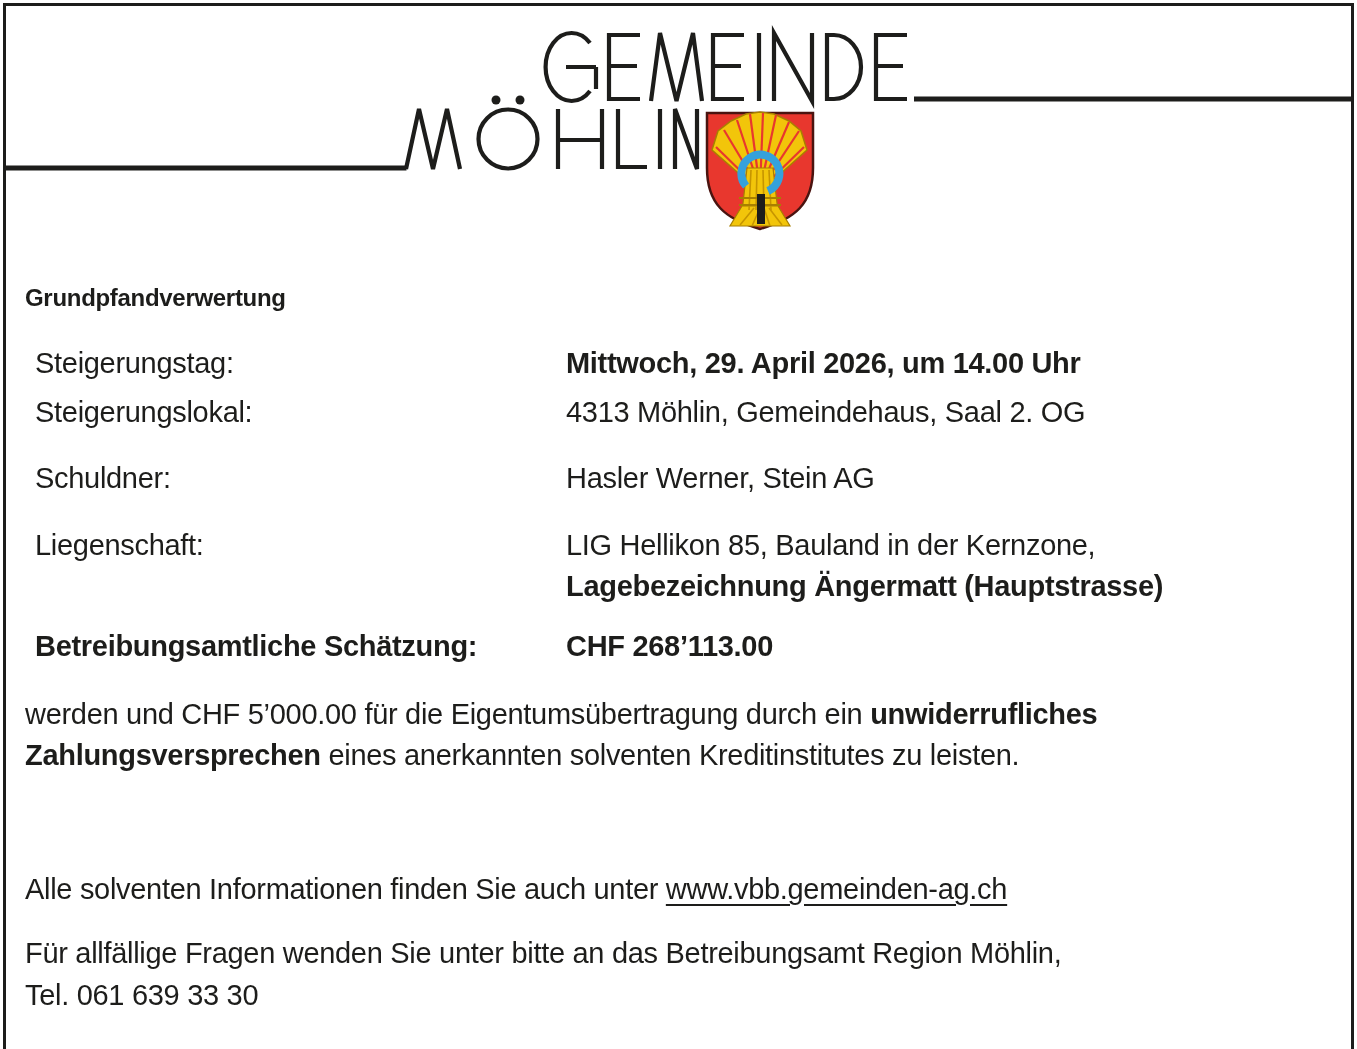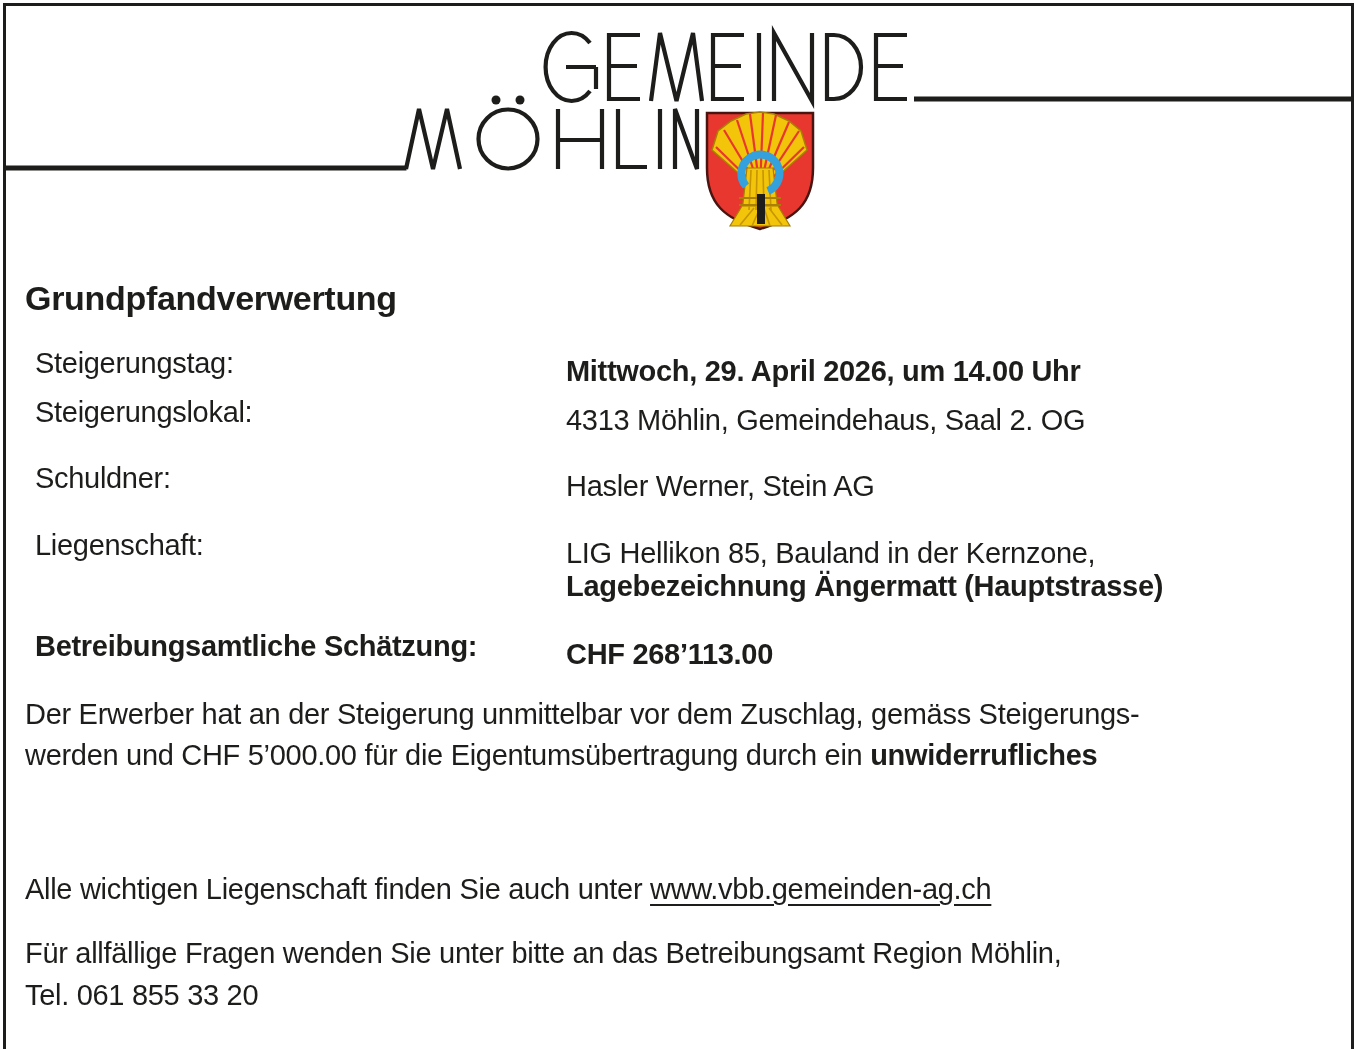"Grundpfandverwertung" .title { font-size: 34px -> 24px }
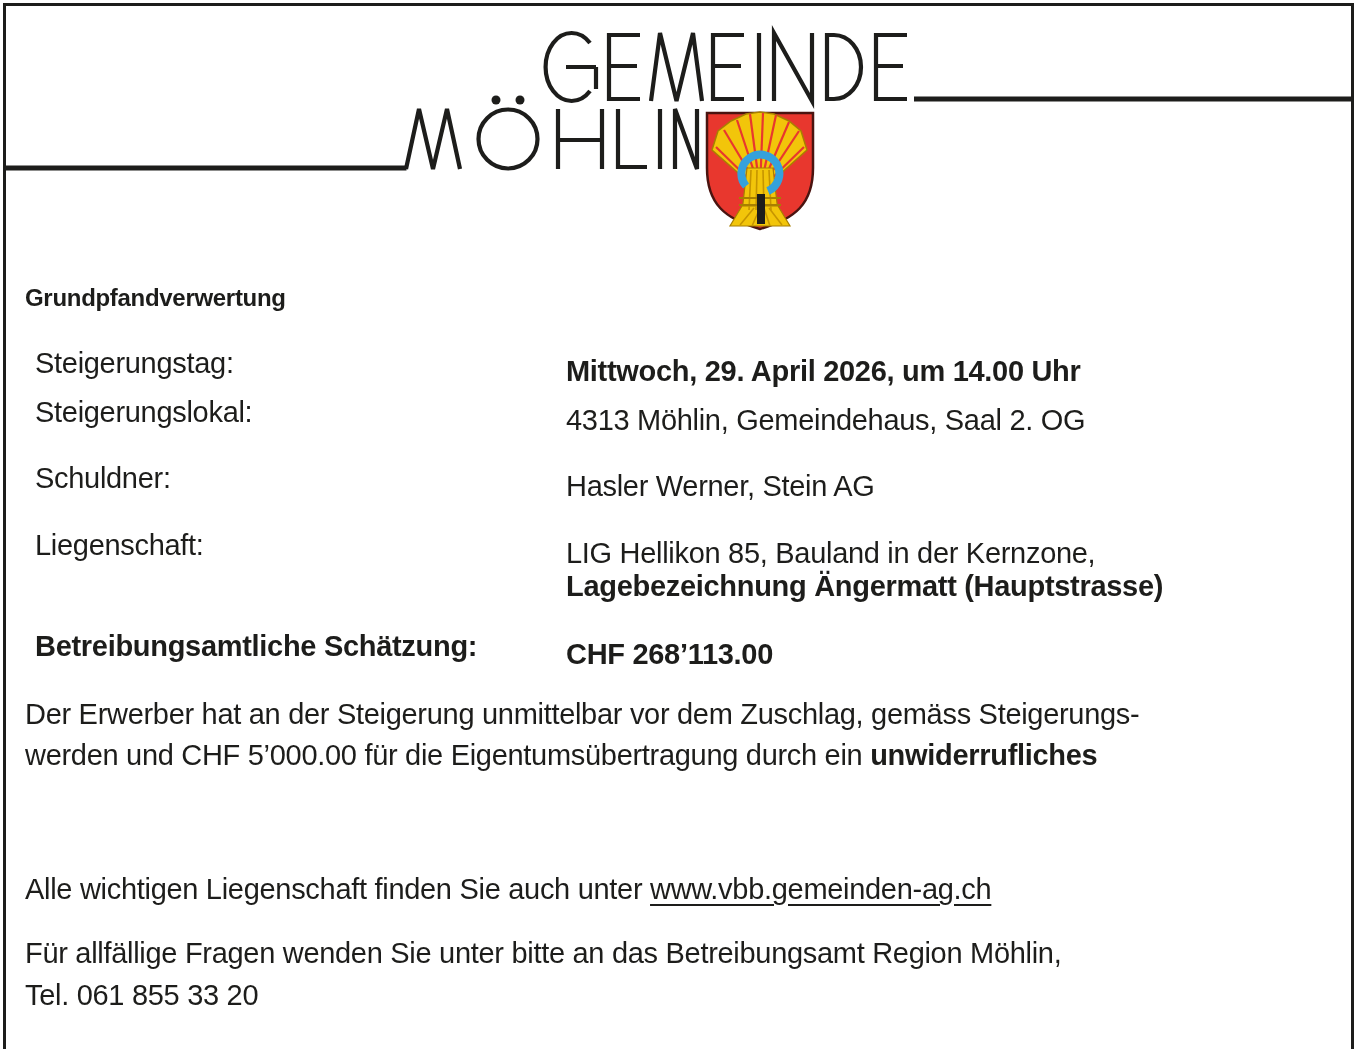"Mittwoch, 29. April 2026, um" .row .val { top: 8px -> 0 }
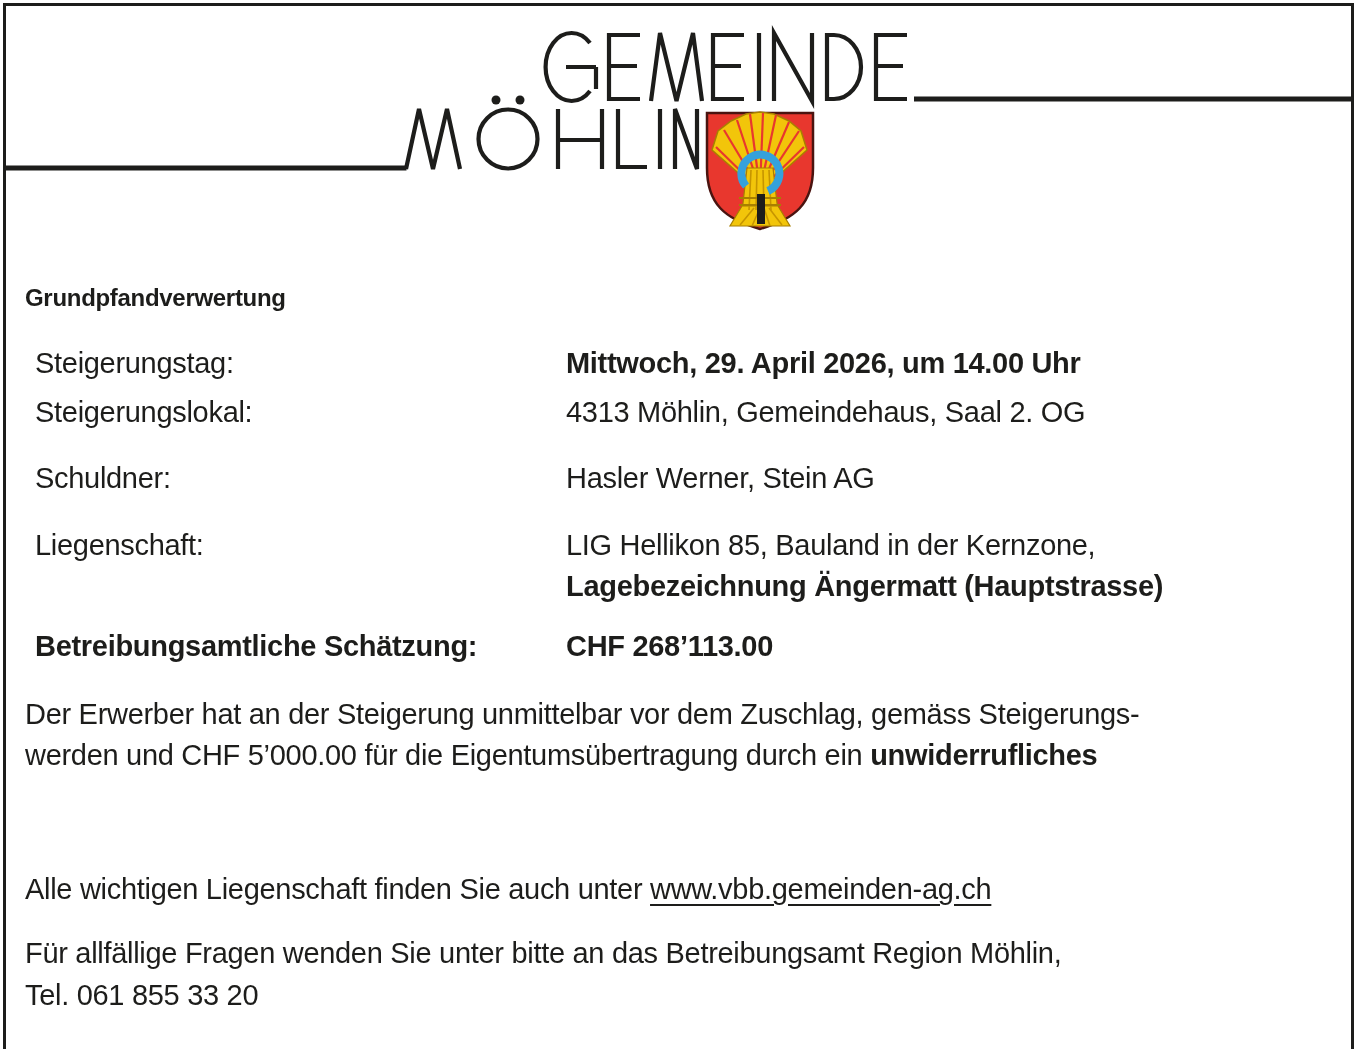"Der Erwerber hat an der" div.pline { html: <div><span>Der Erwerber hat an der Steigerung unmittelbar vor dem Zuschlag, gemäss Steigerungs-</span></div> -> none }
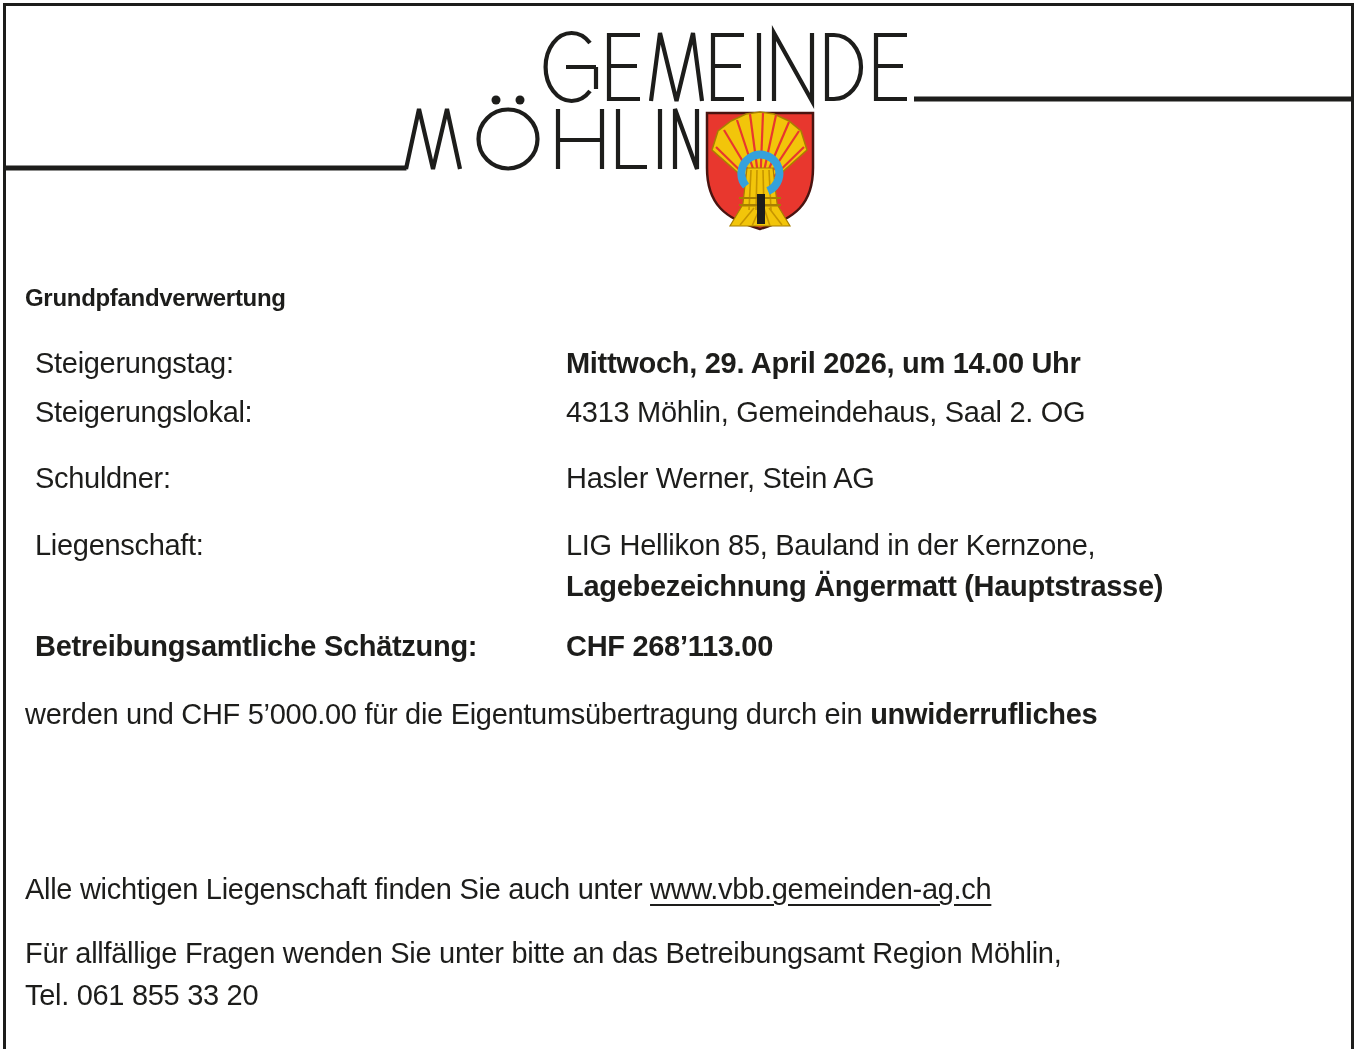"Zahlungsversprechen eines anerkannten" div.pline { html: none -> <div><span>Zahlungsversprechen</span><span> eines anerkannten solventen Kreditinstitutes zu leisten.</span></div> }
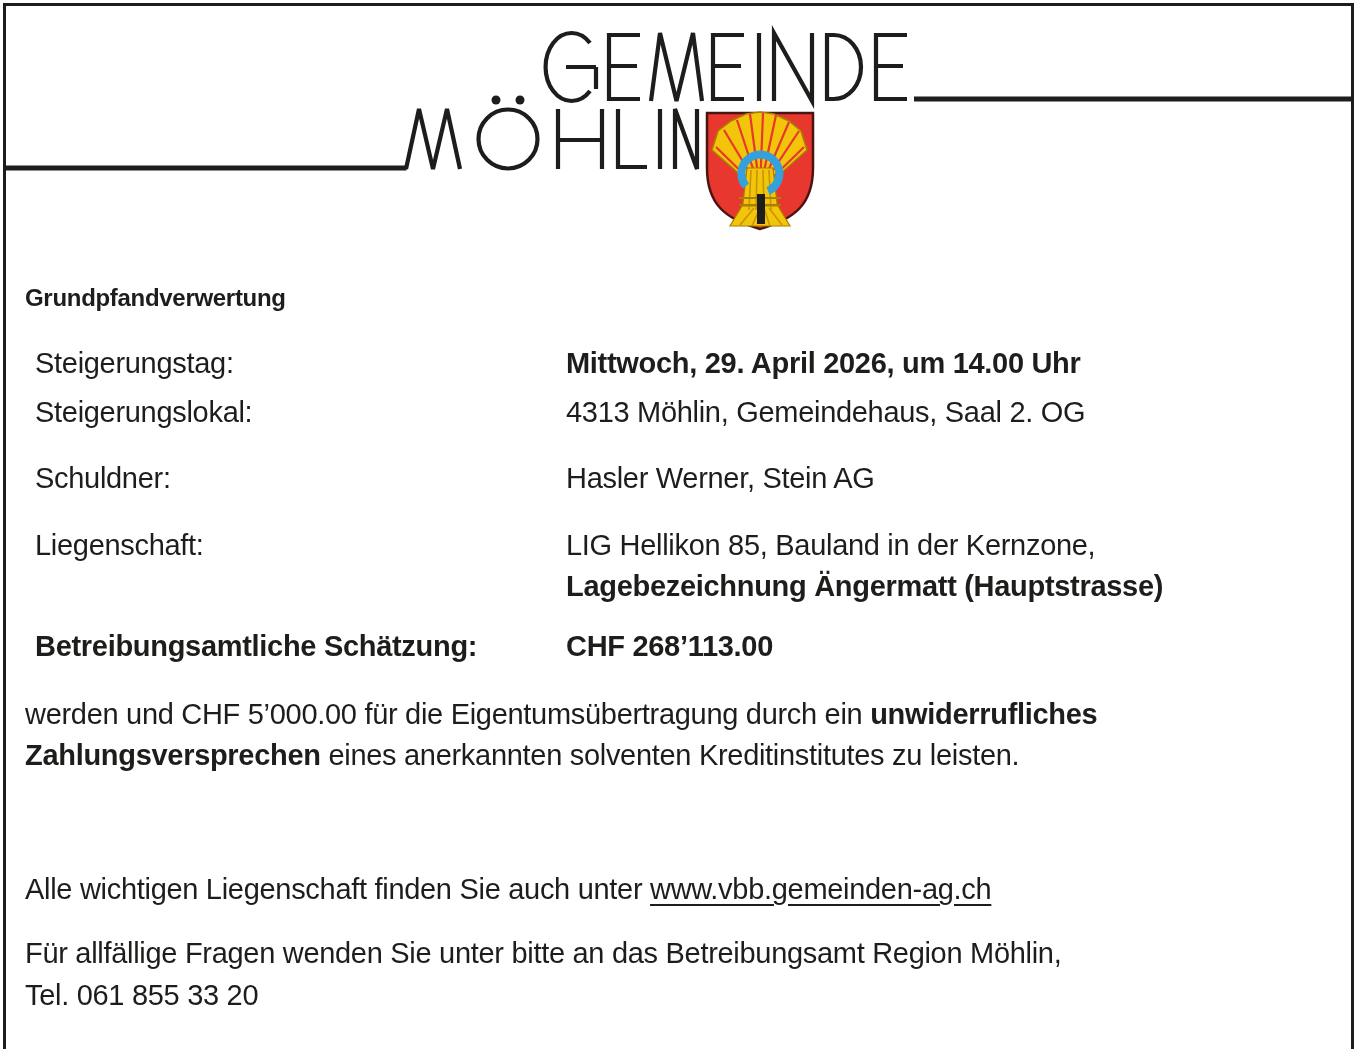"Alle wichtigen Liegenschaft finden Sie" span { text: wichtigen Liegenschaft -> solventen Informationen }
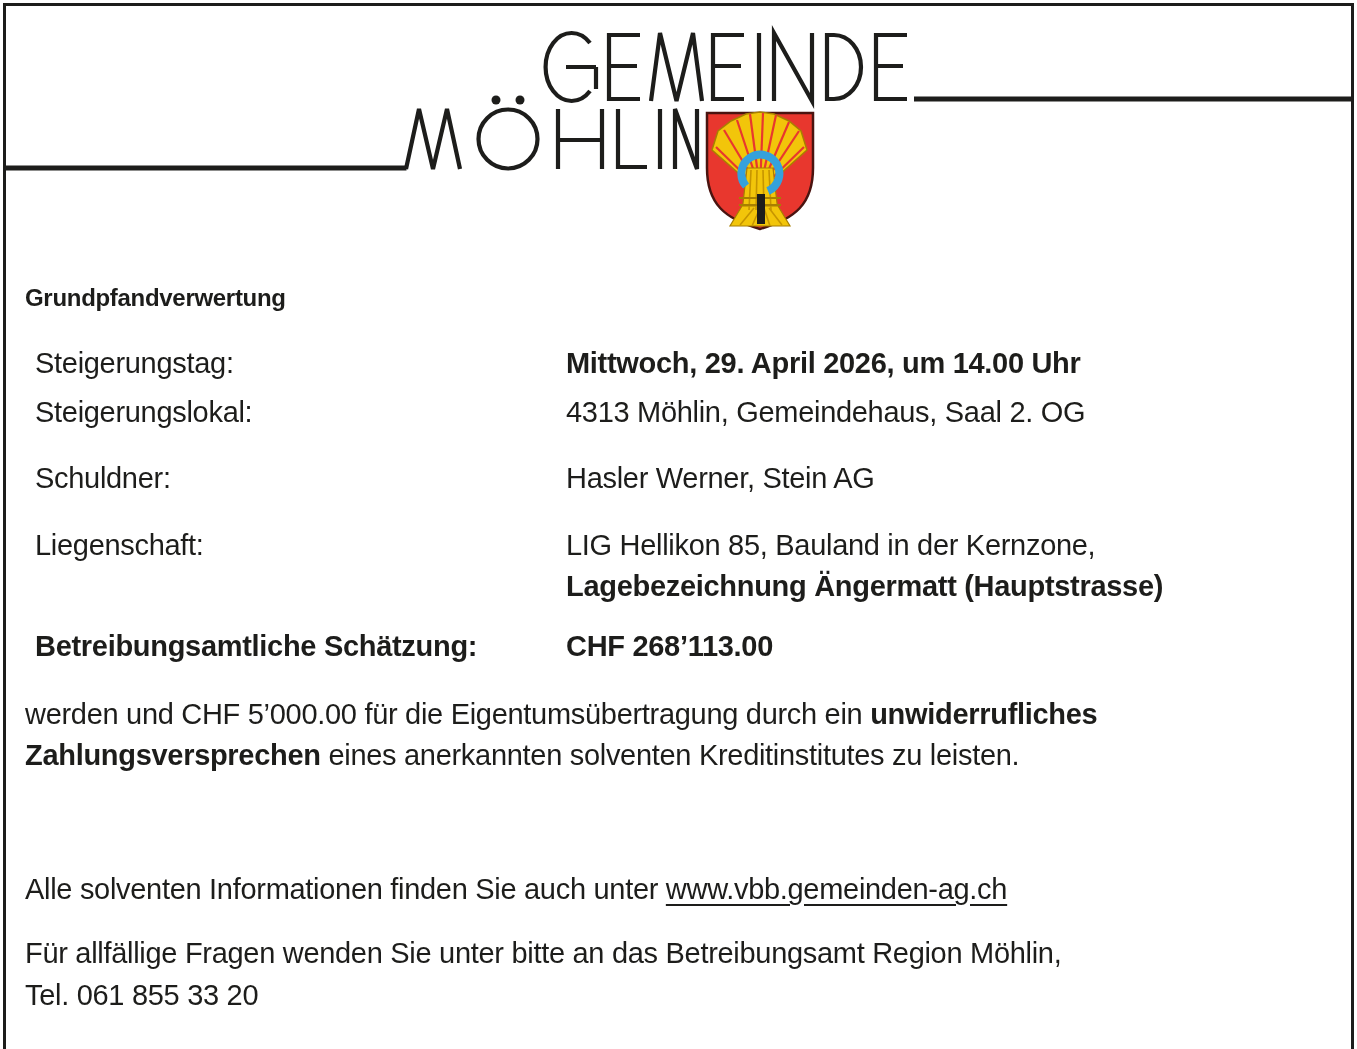"Tel. 061 855 33 20" div.pline3 { text: 061 855 33 20 -> 061 639 33 30 }
